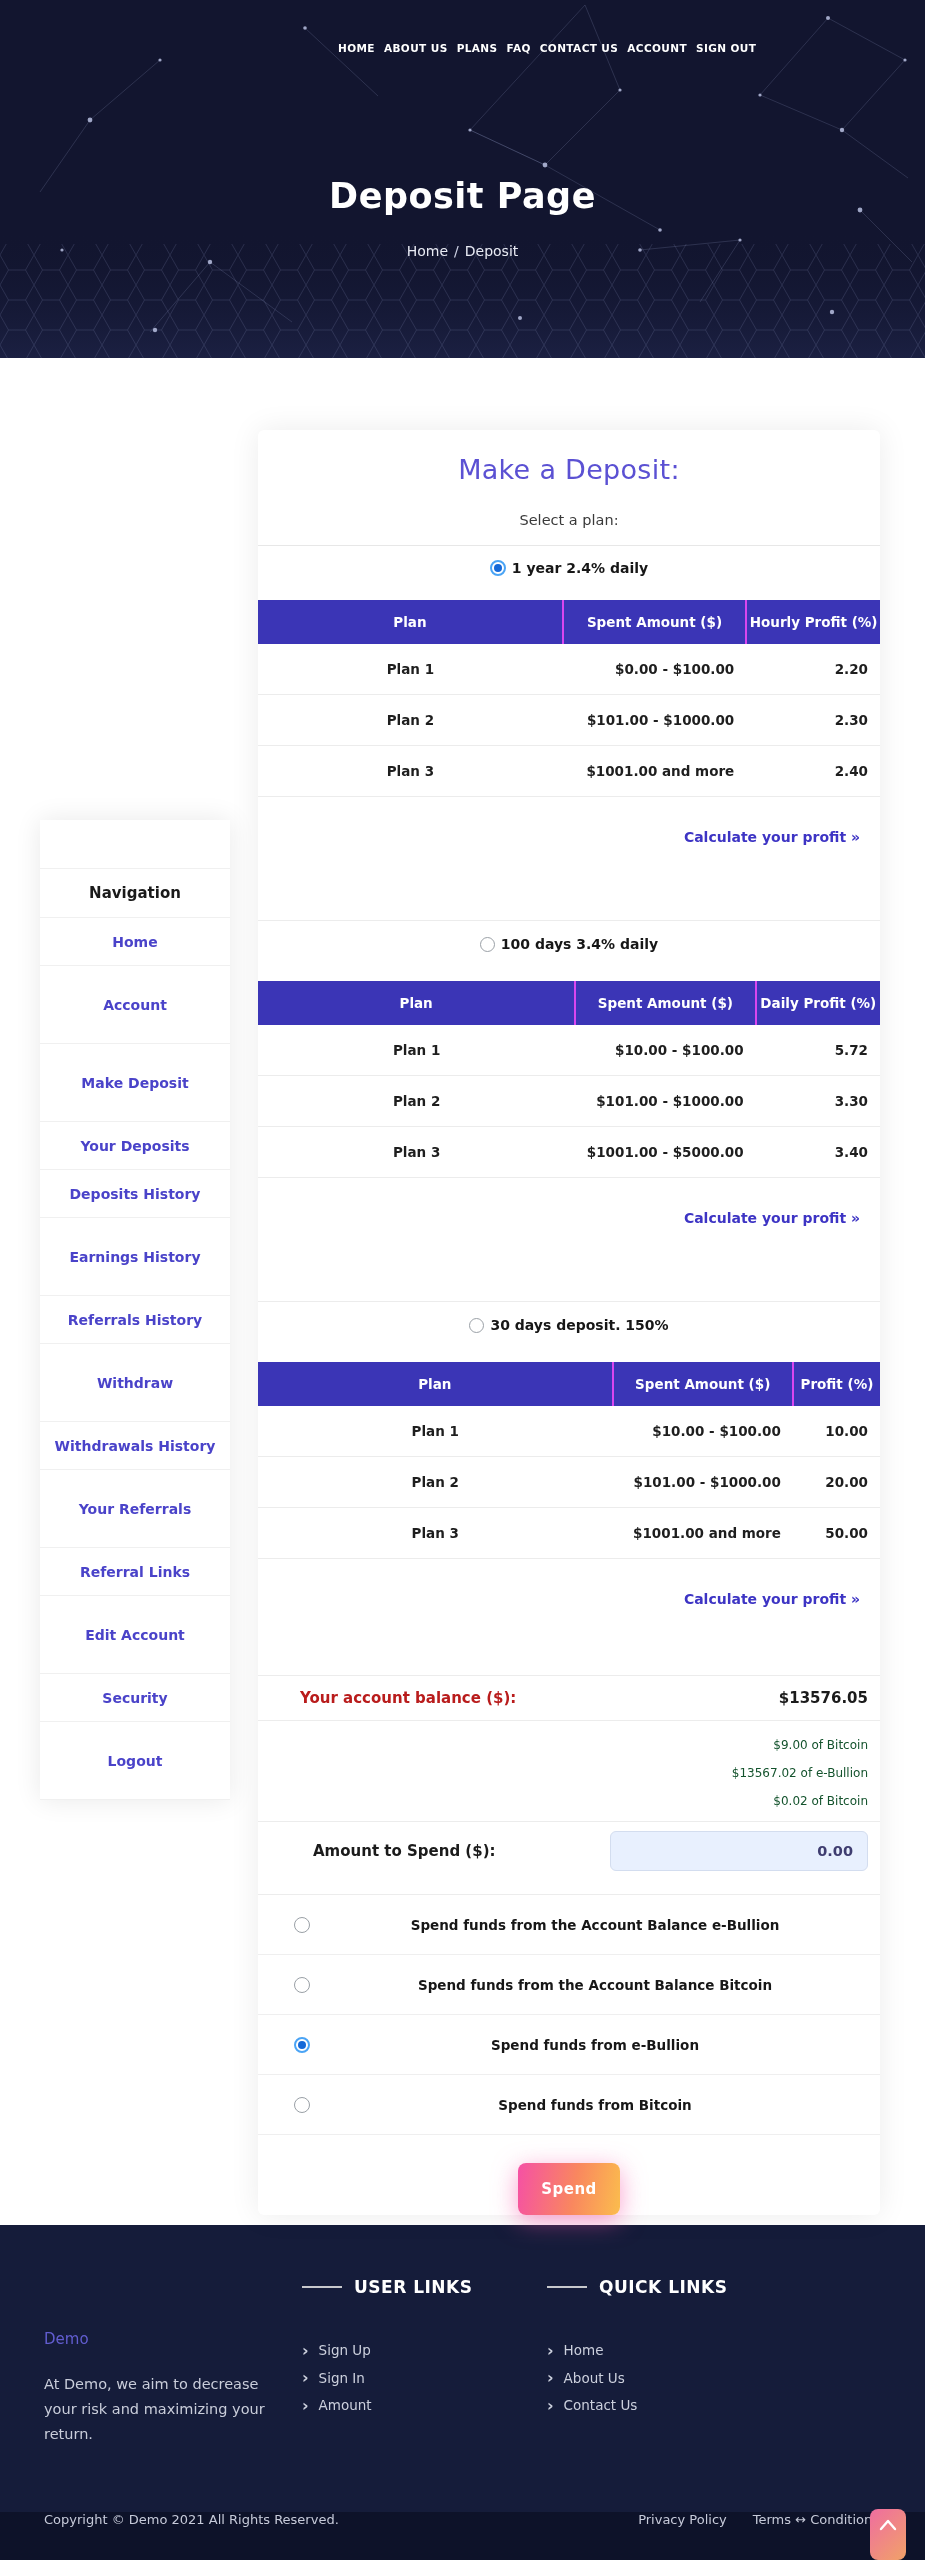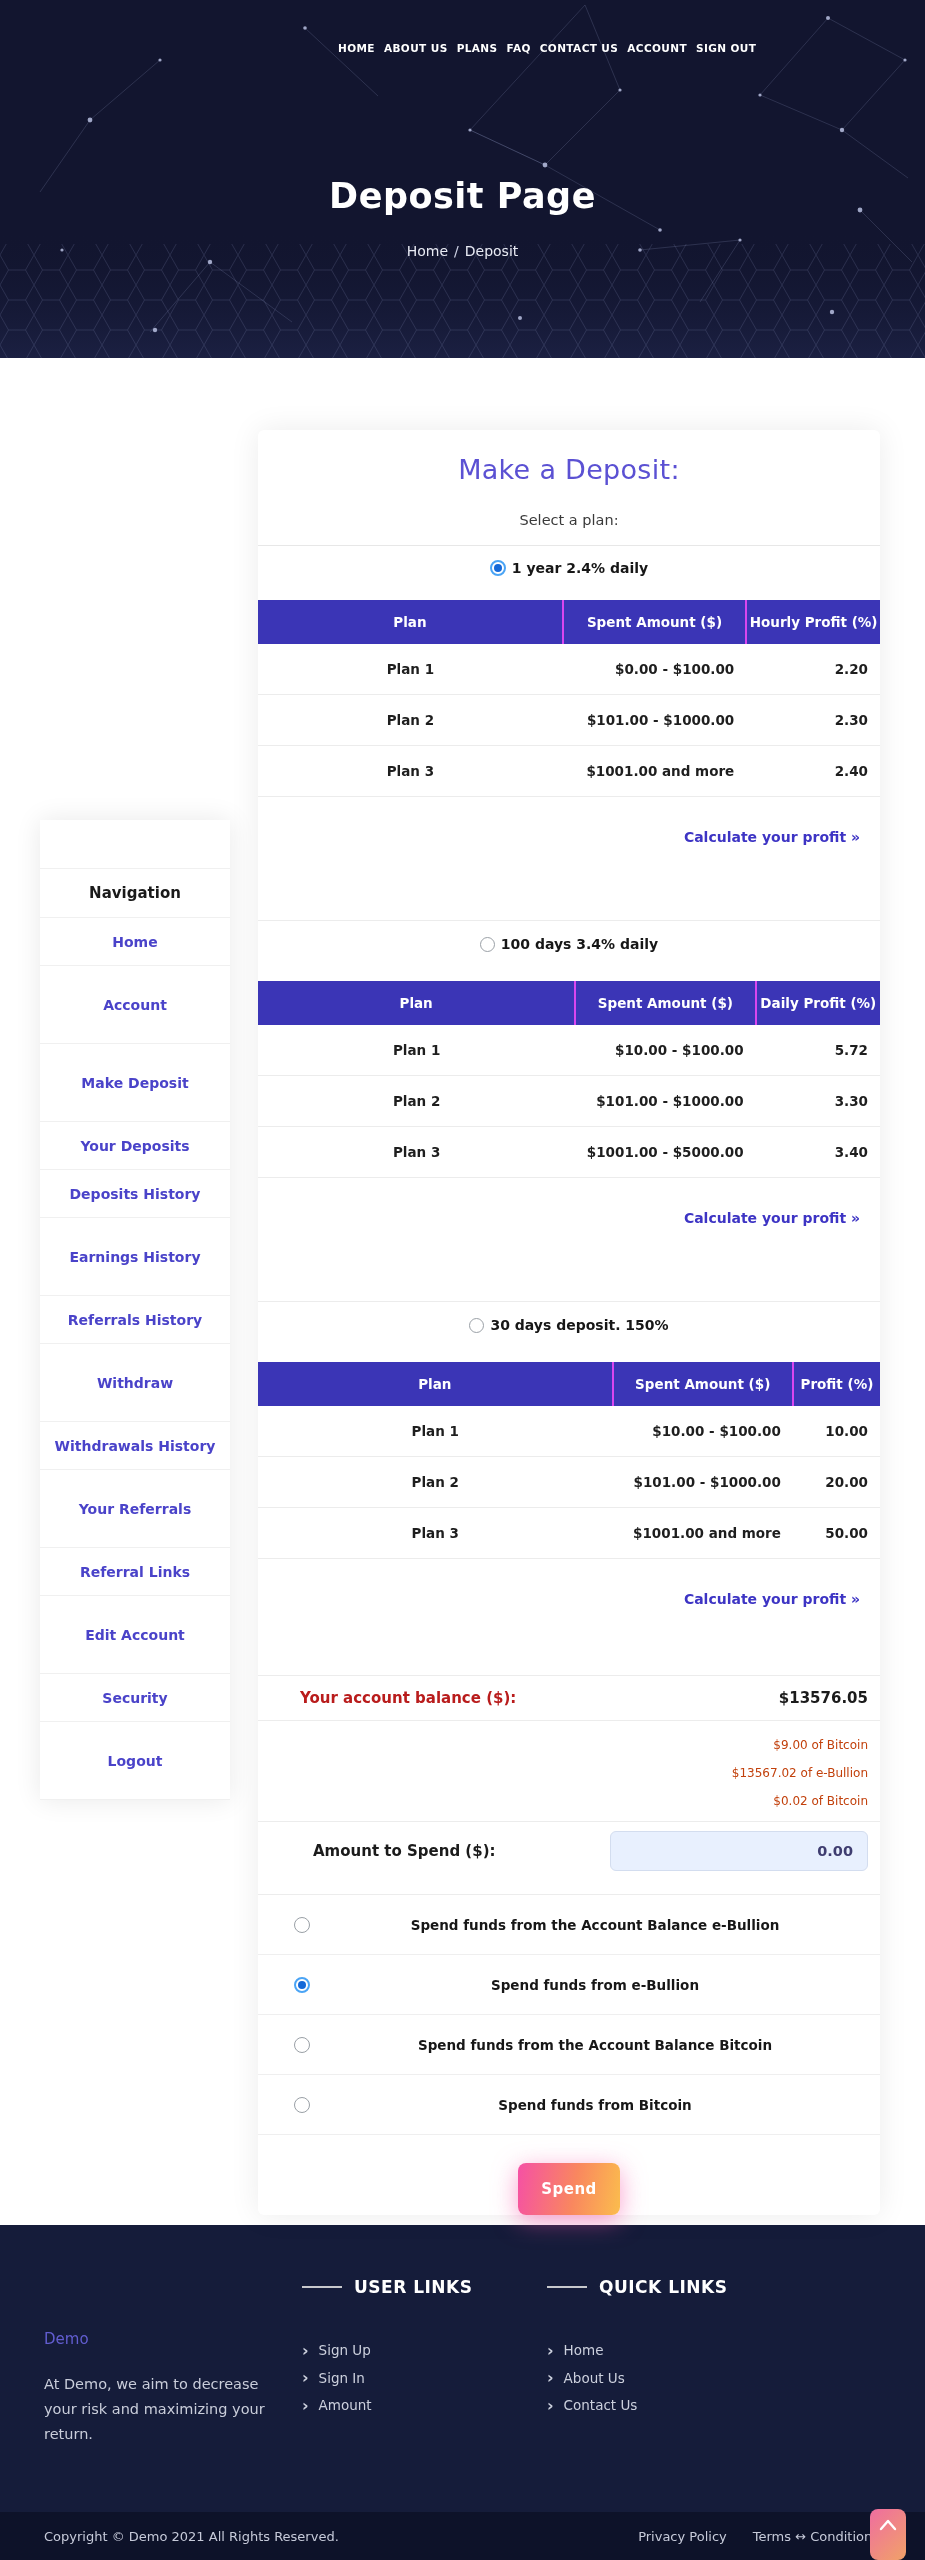"$9.00 of Bitcoin" .subbal div { color: #c2410c -> #14532d }
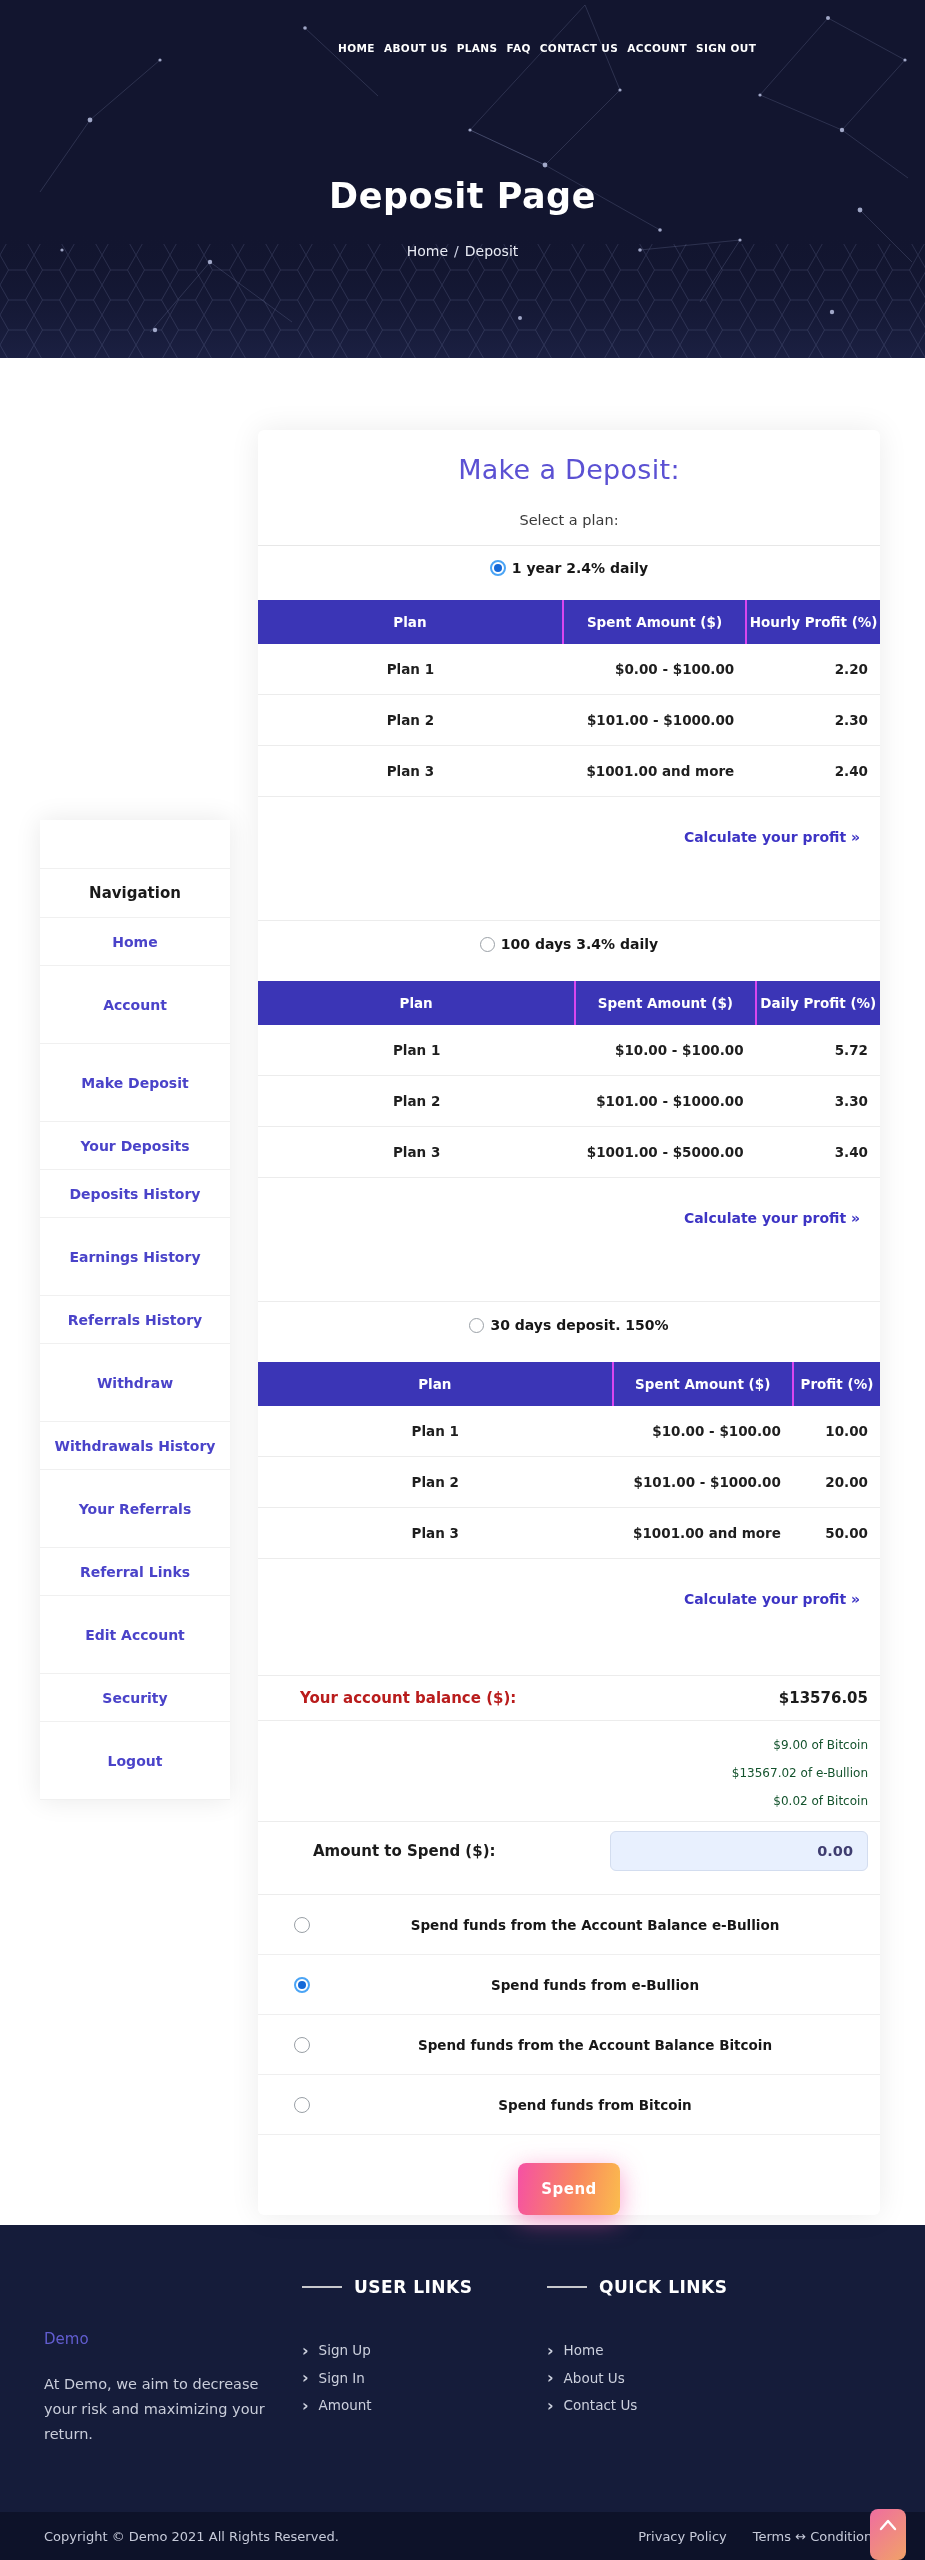"Spend funds from e-Bullion" div.option-row { order: before "Spend funds from the Account Balance Bitcoin" -> after "Spend funds from the Account Balance Bitcoin" }
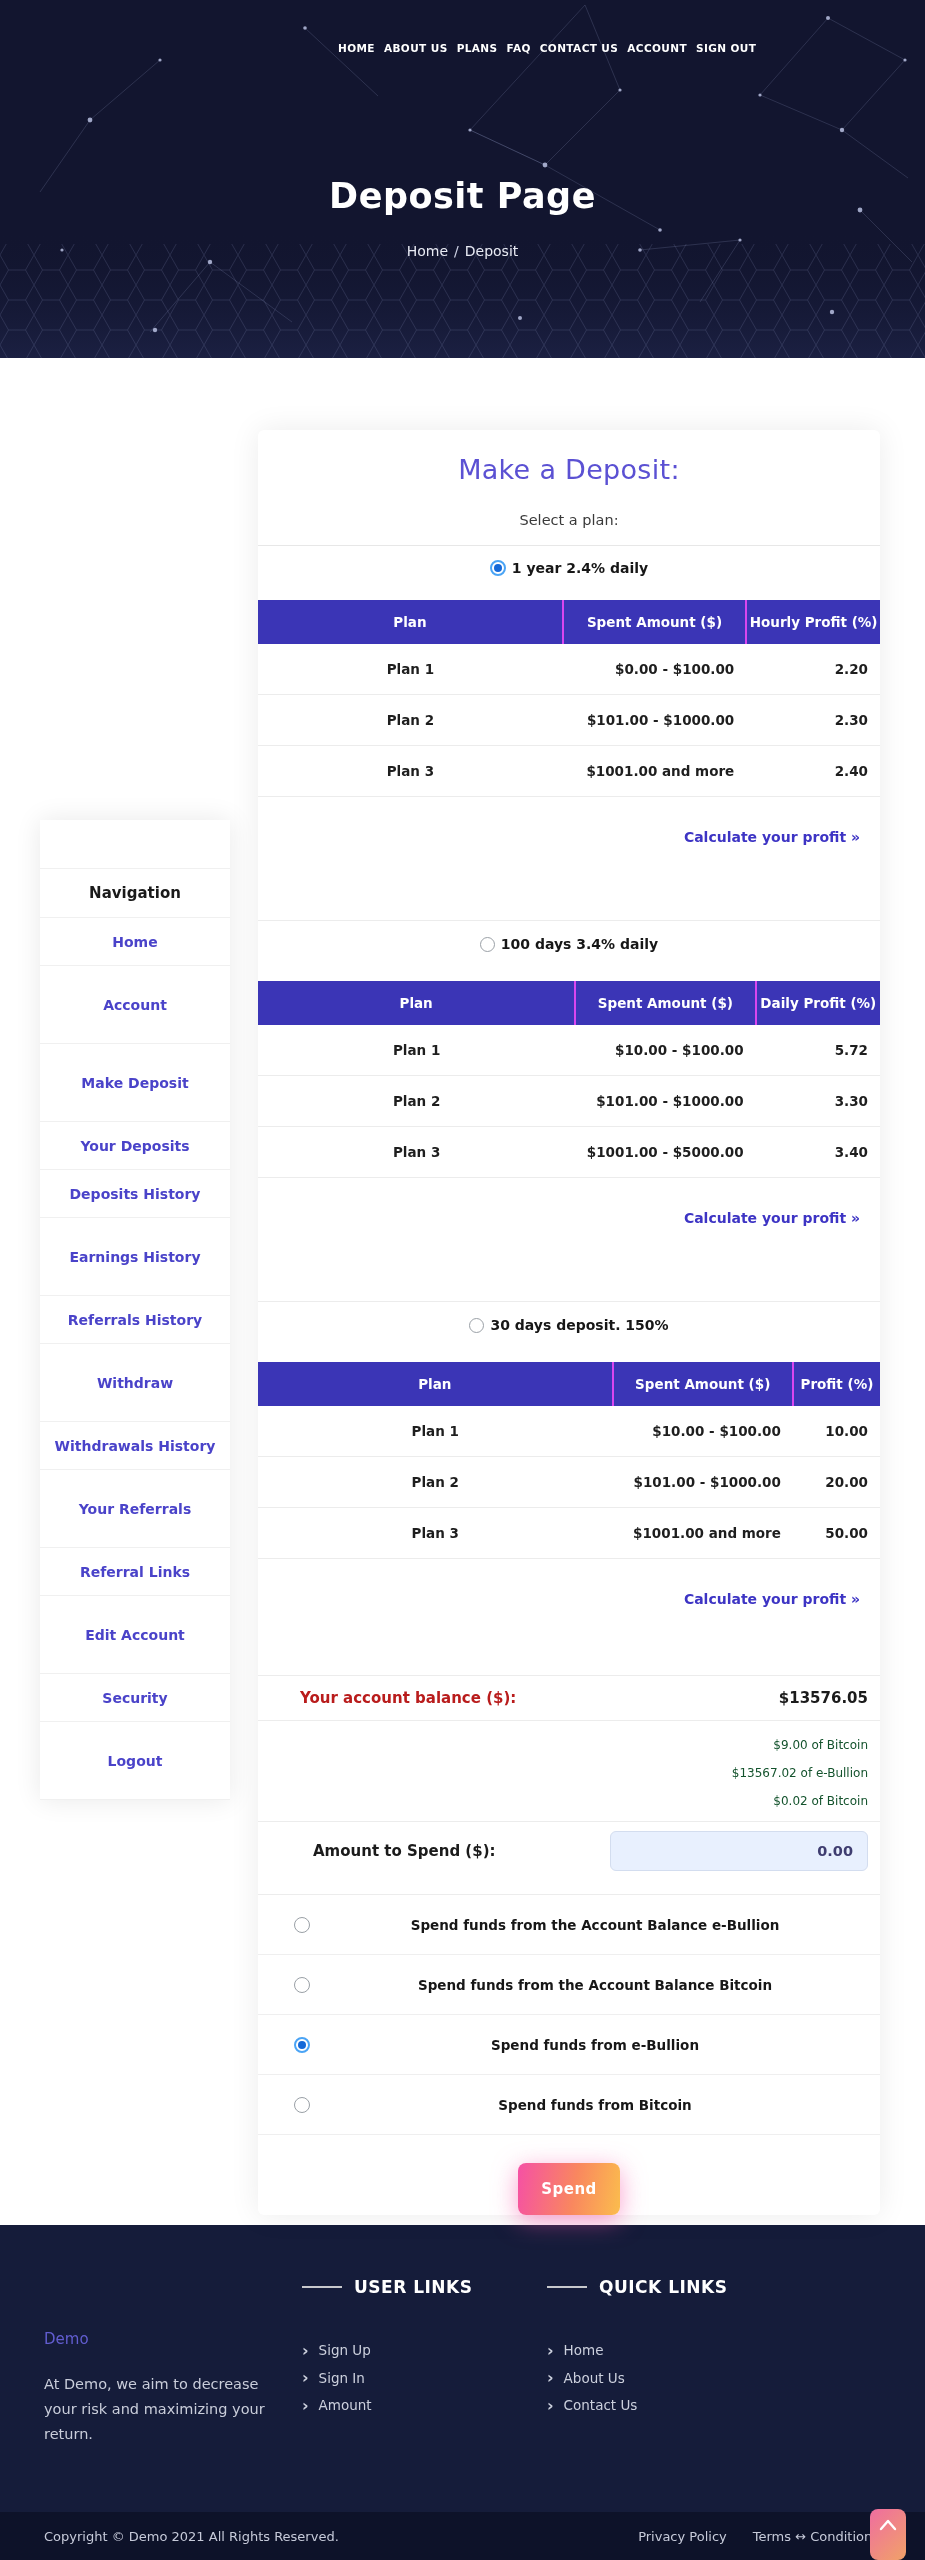"Copyright © Demo 2021 All" .copybar { align-items: center -> none }
